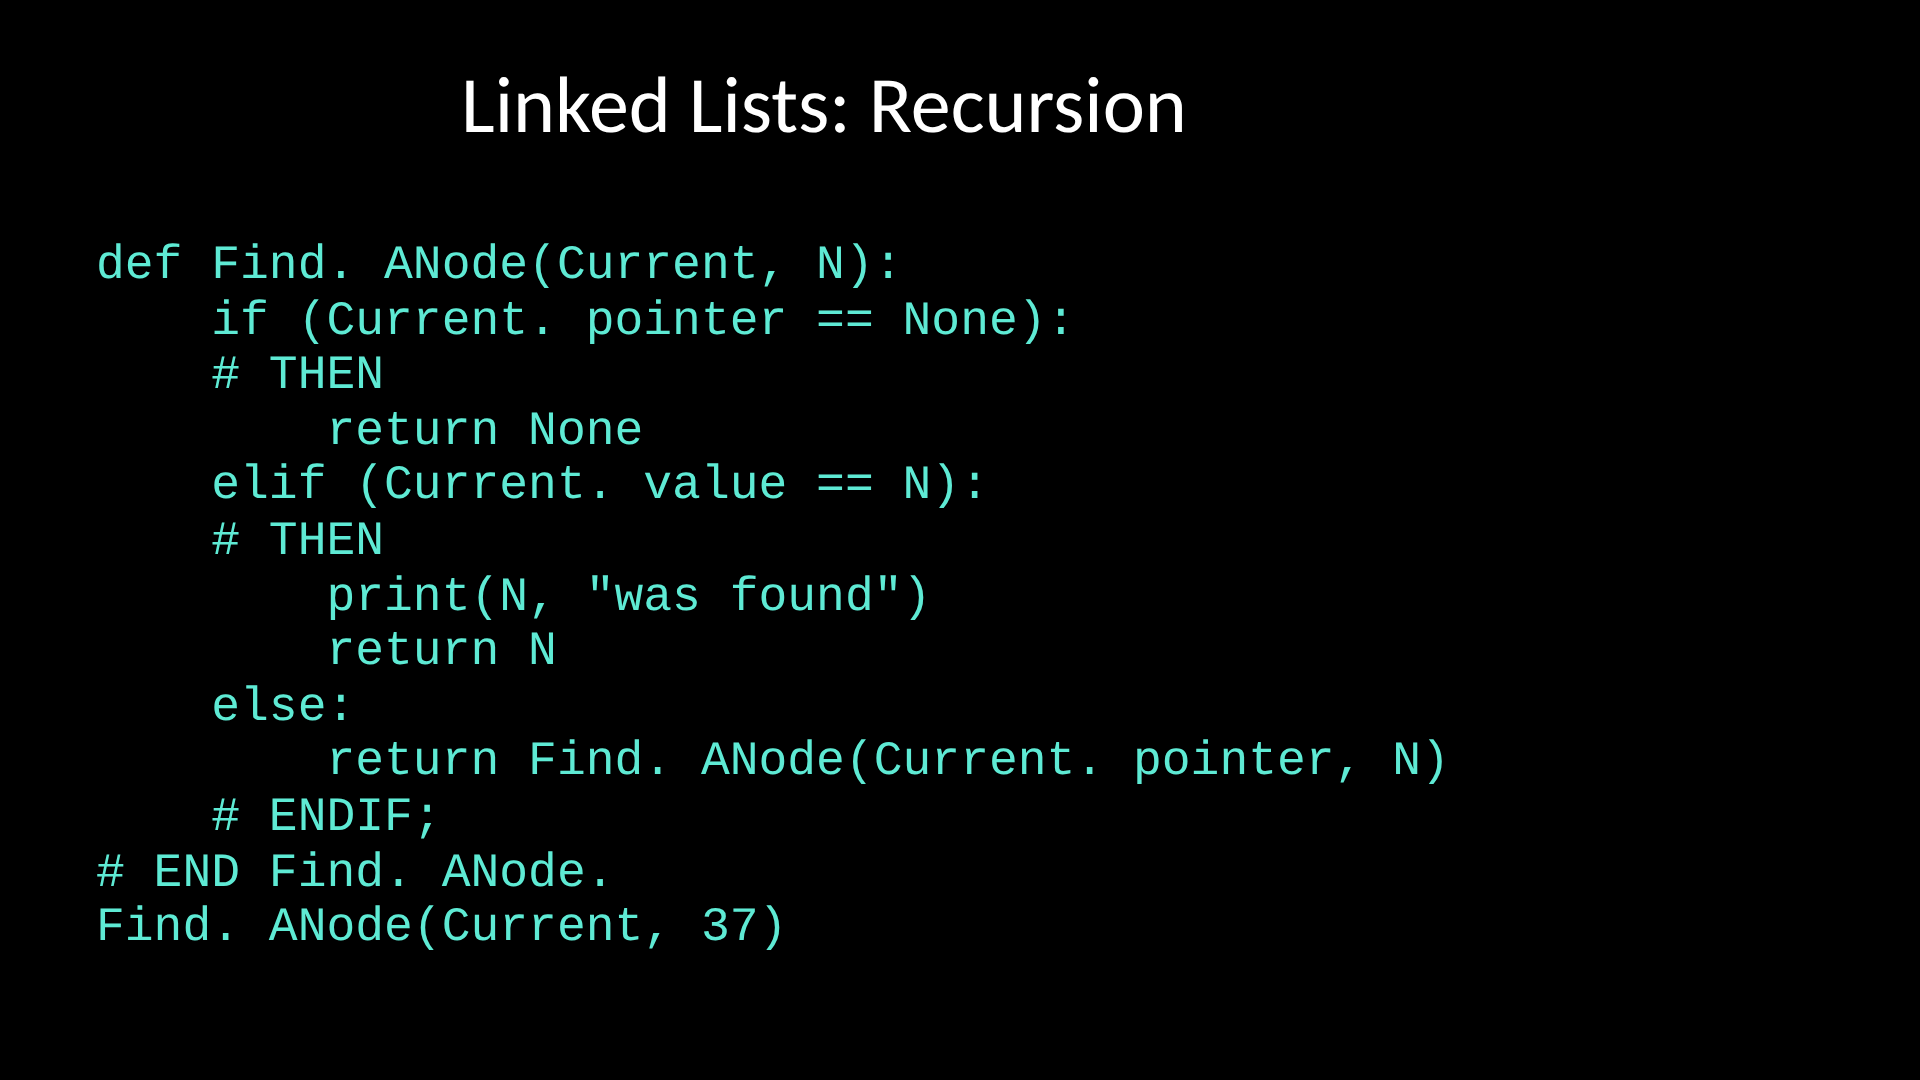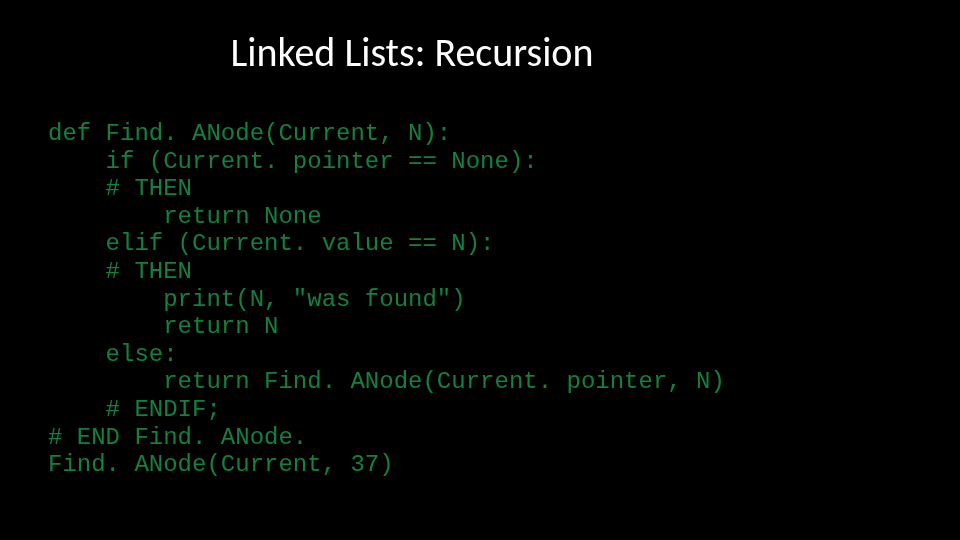"def Find. ANode(Current, N):" .code { color: #15803d -> #5eead4 }
